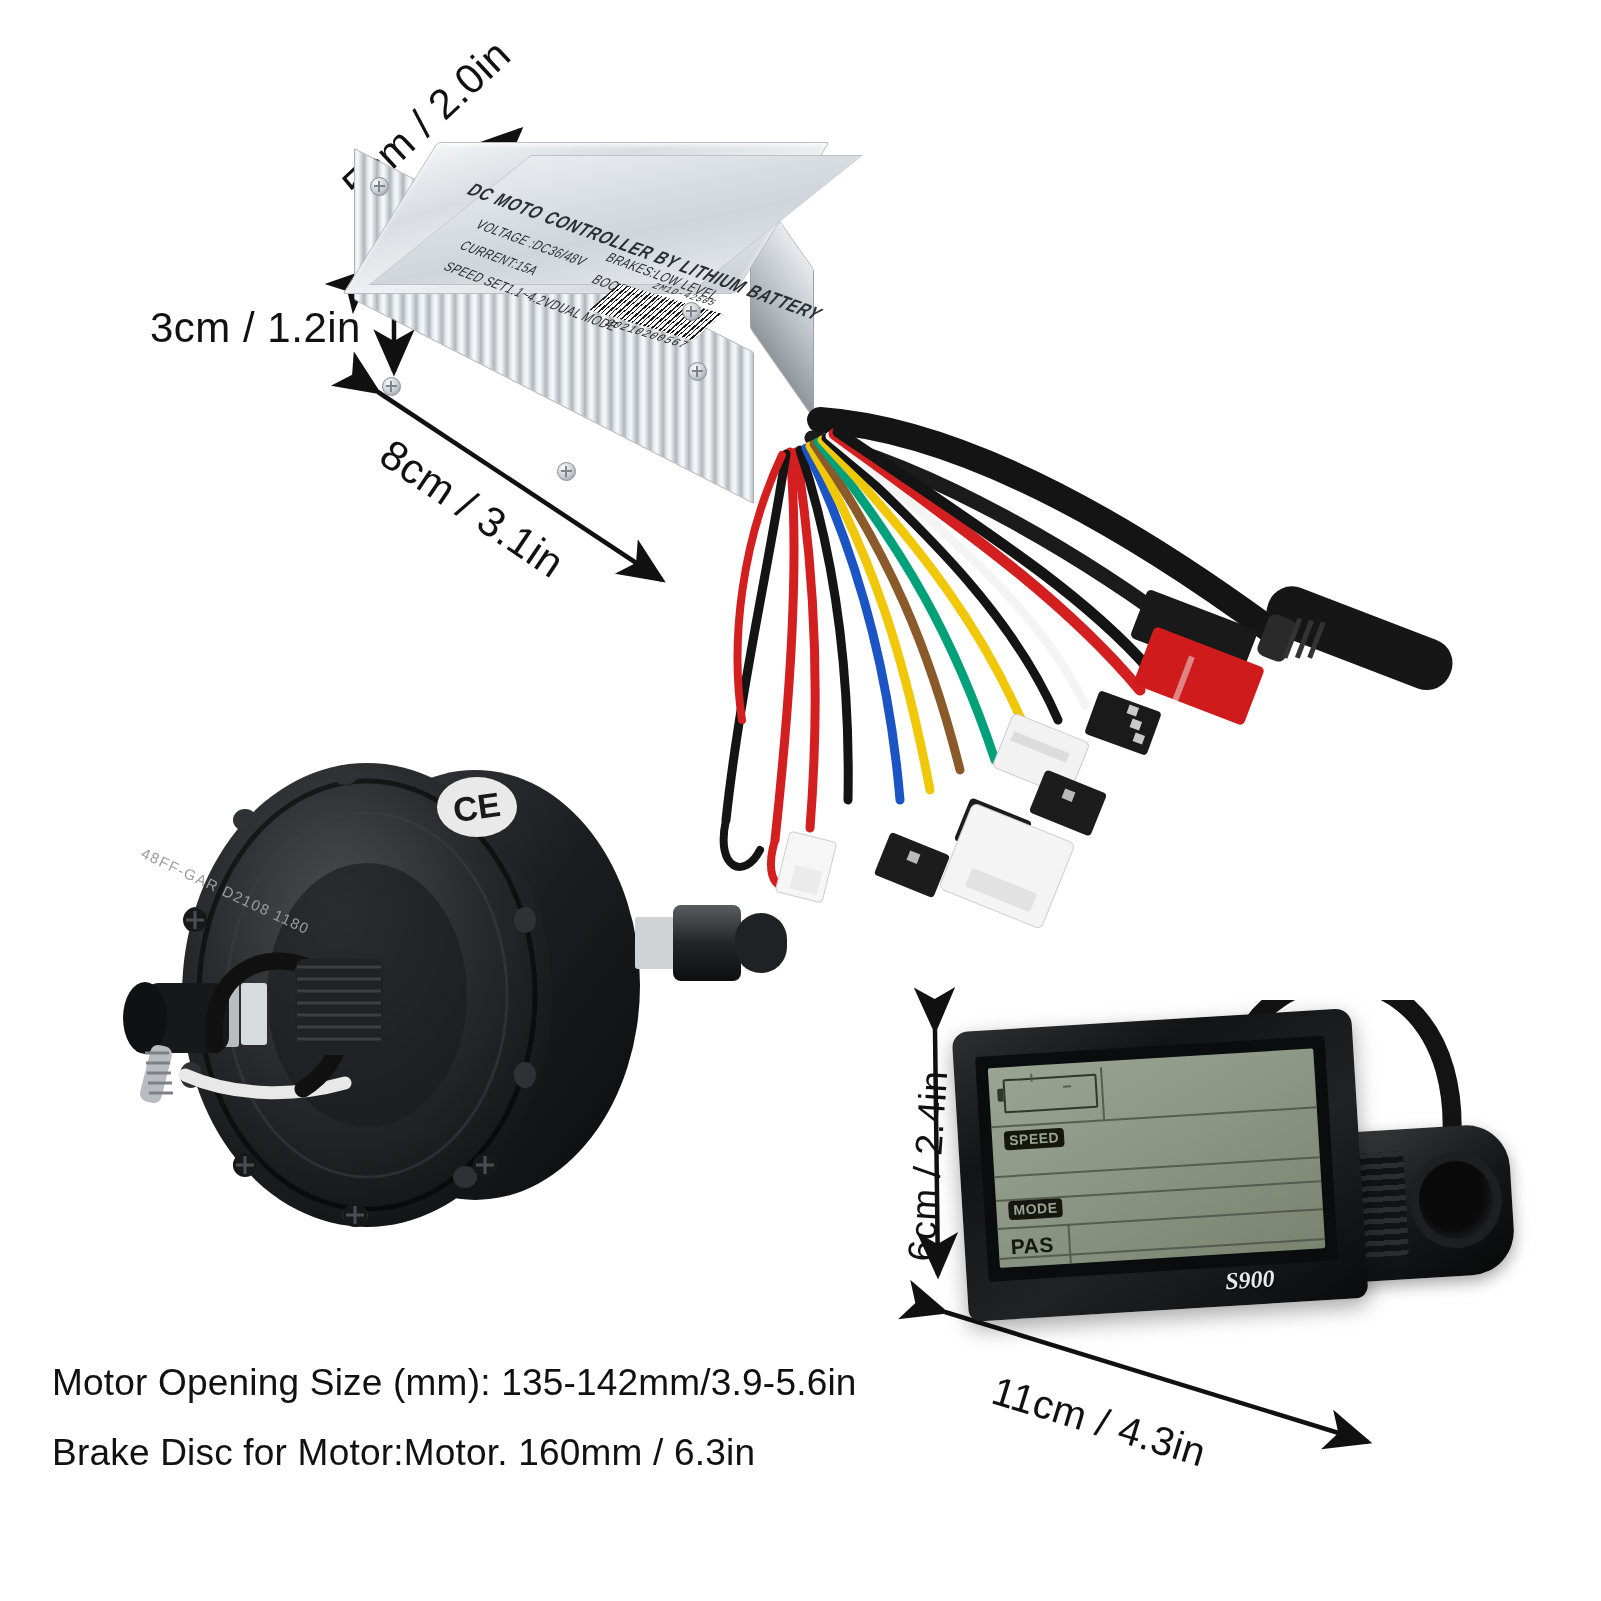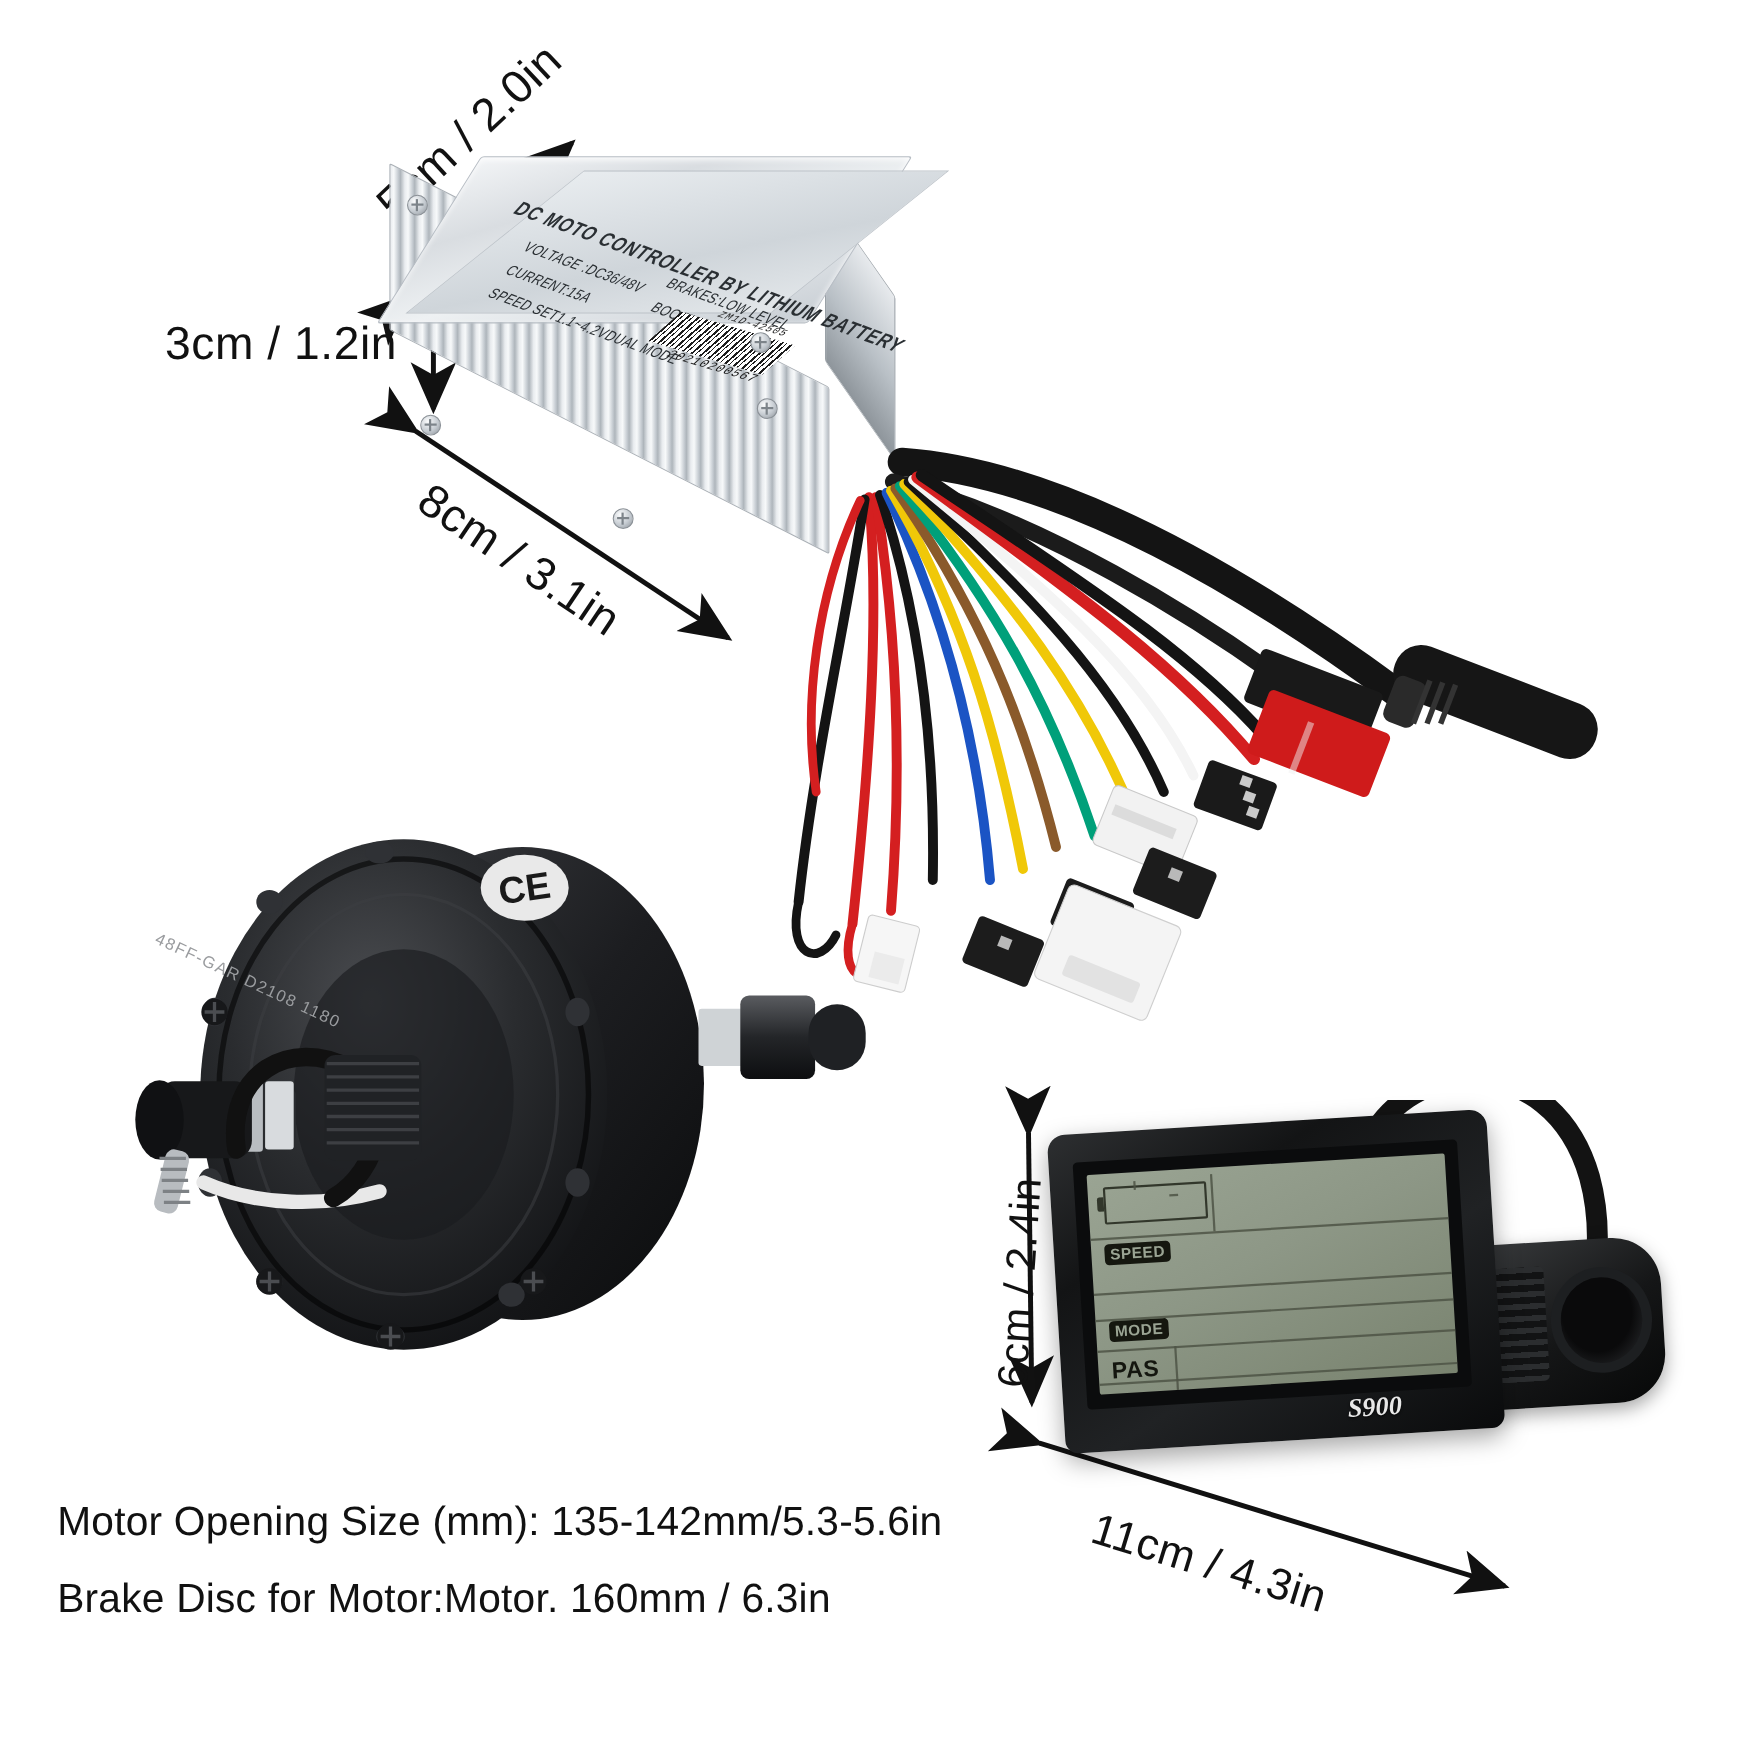"3cm / 1.2in" div.dim { top: 288px -> 304px }
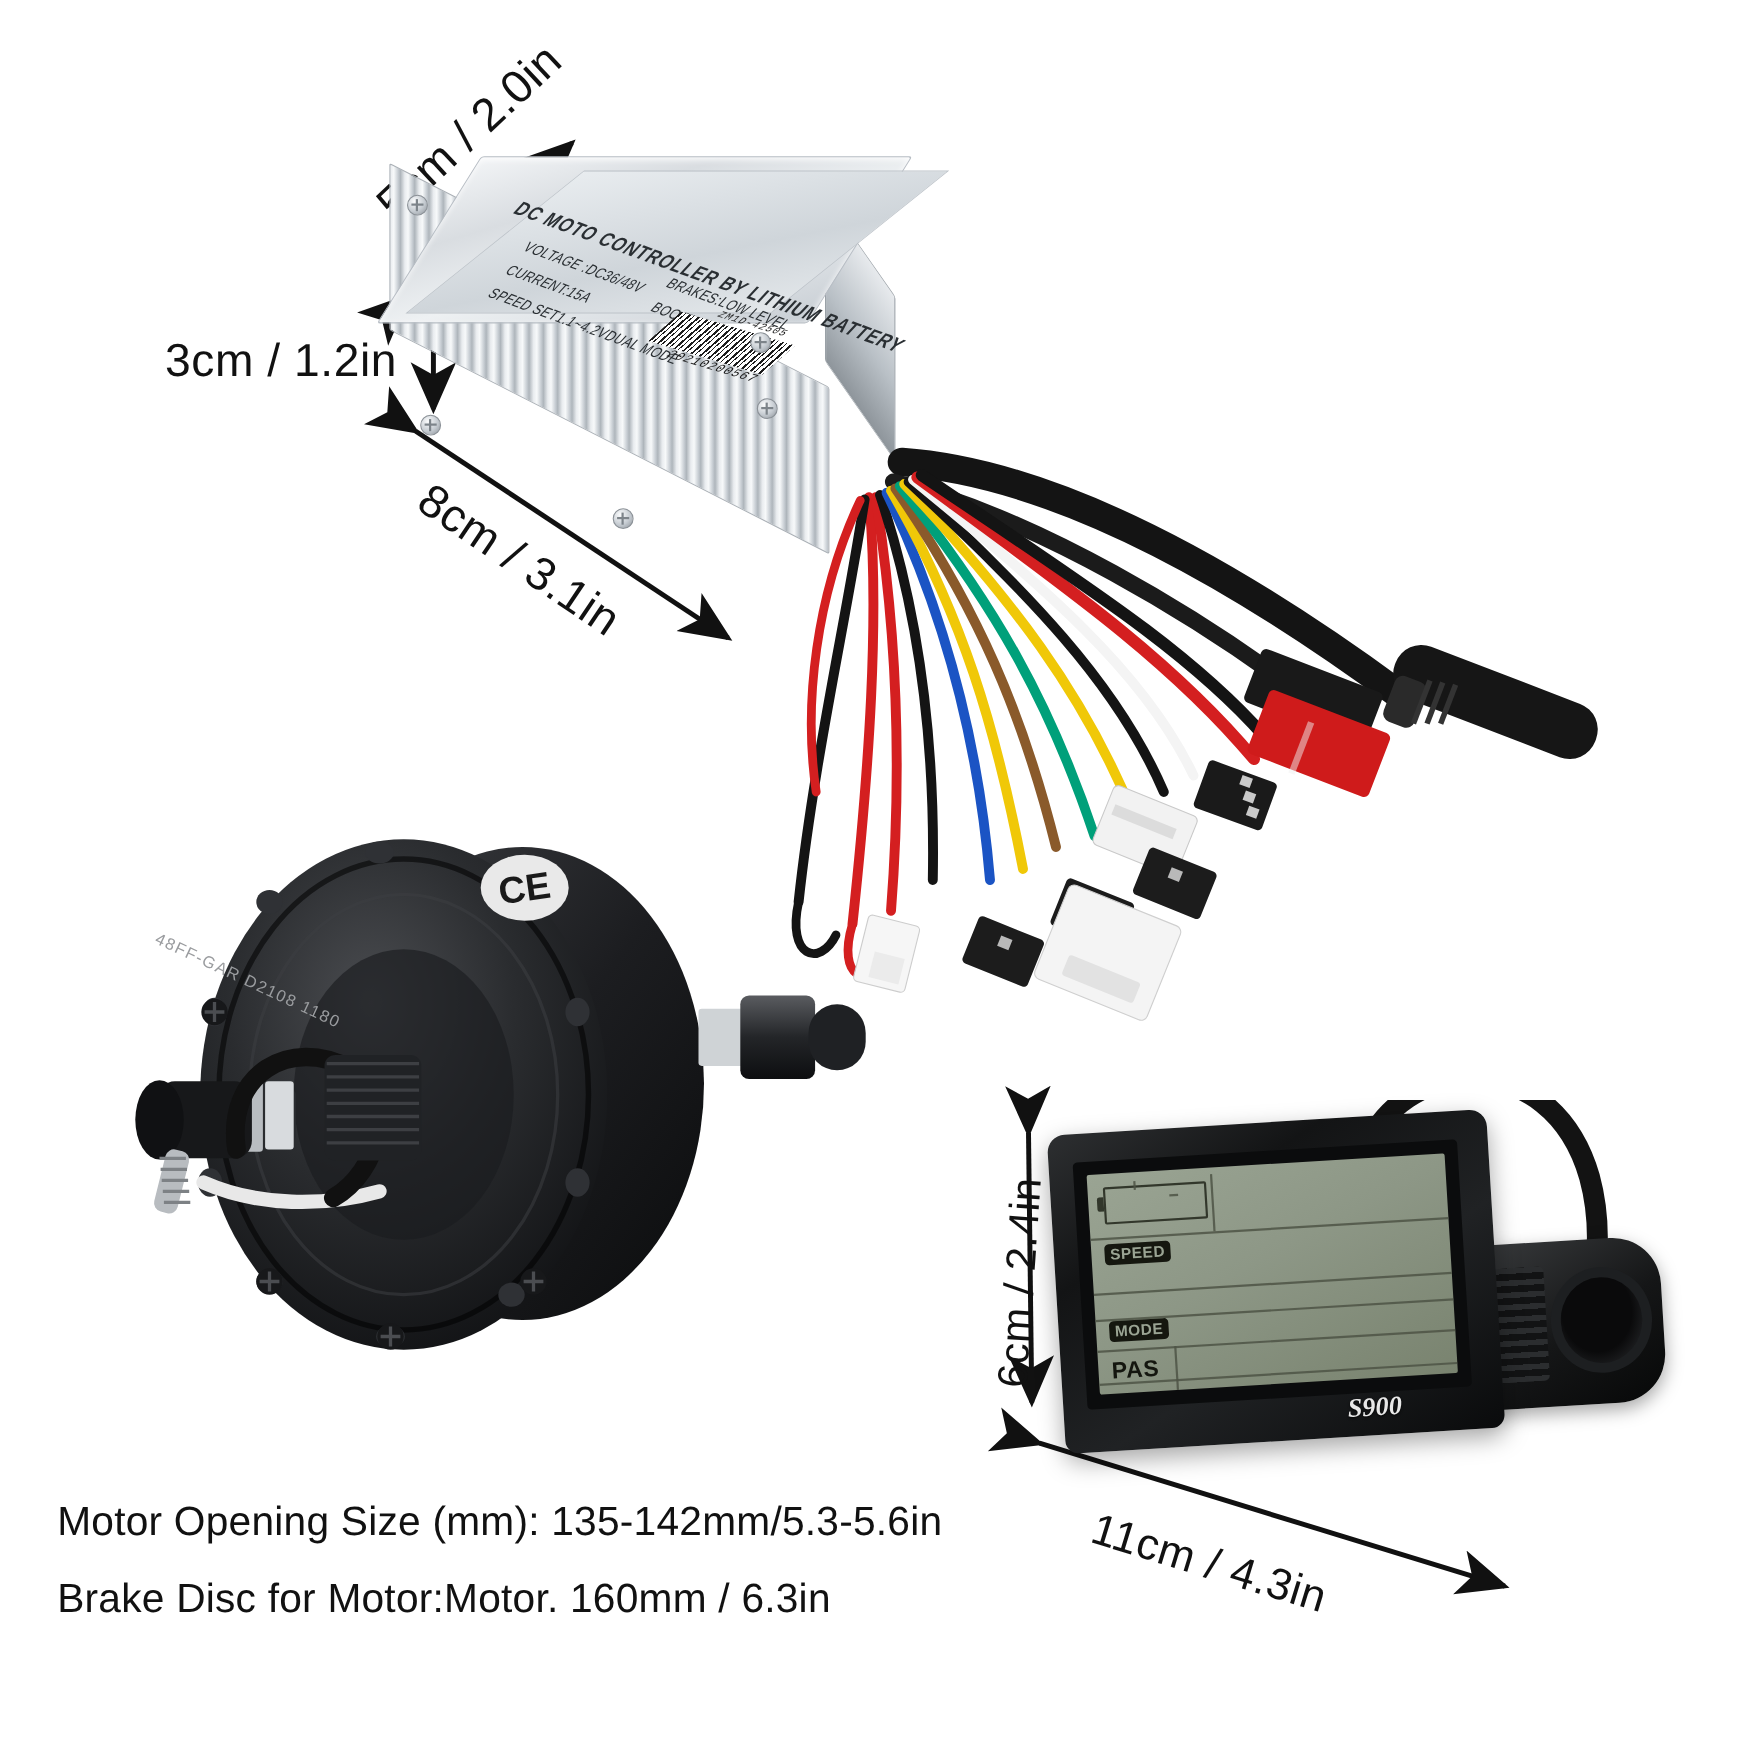"Motor Opening Size (mm):" div.spec { text: 135-142mm/5.3-5.6in -> 135-142mm/3.9-5.6in }
